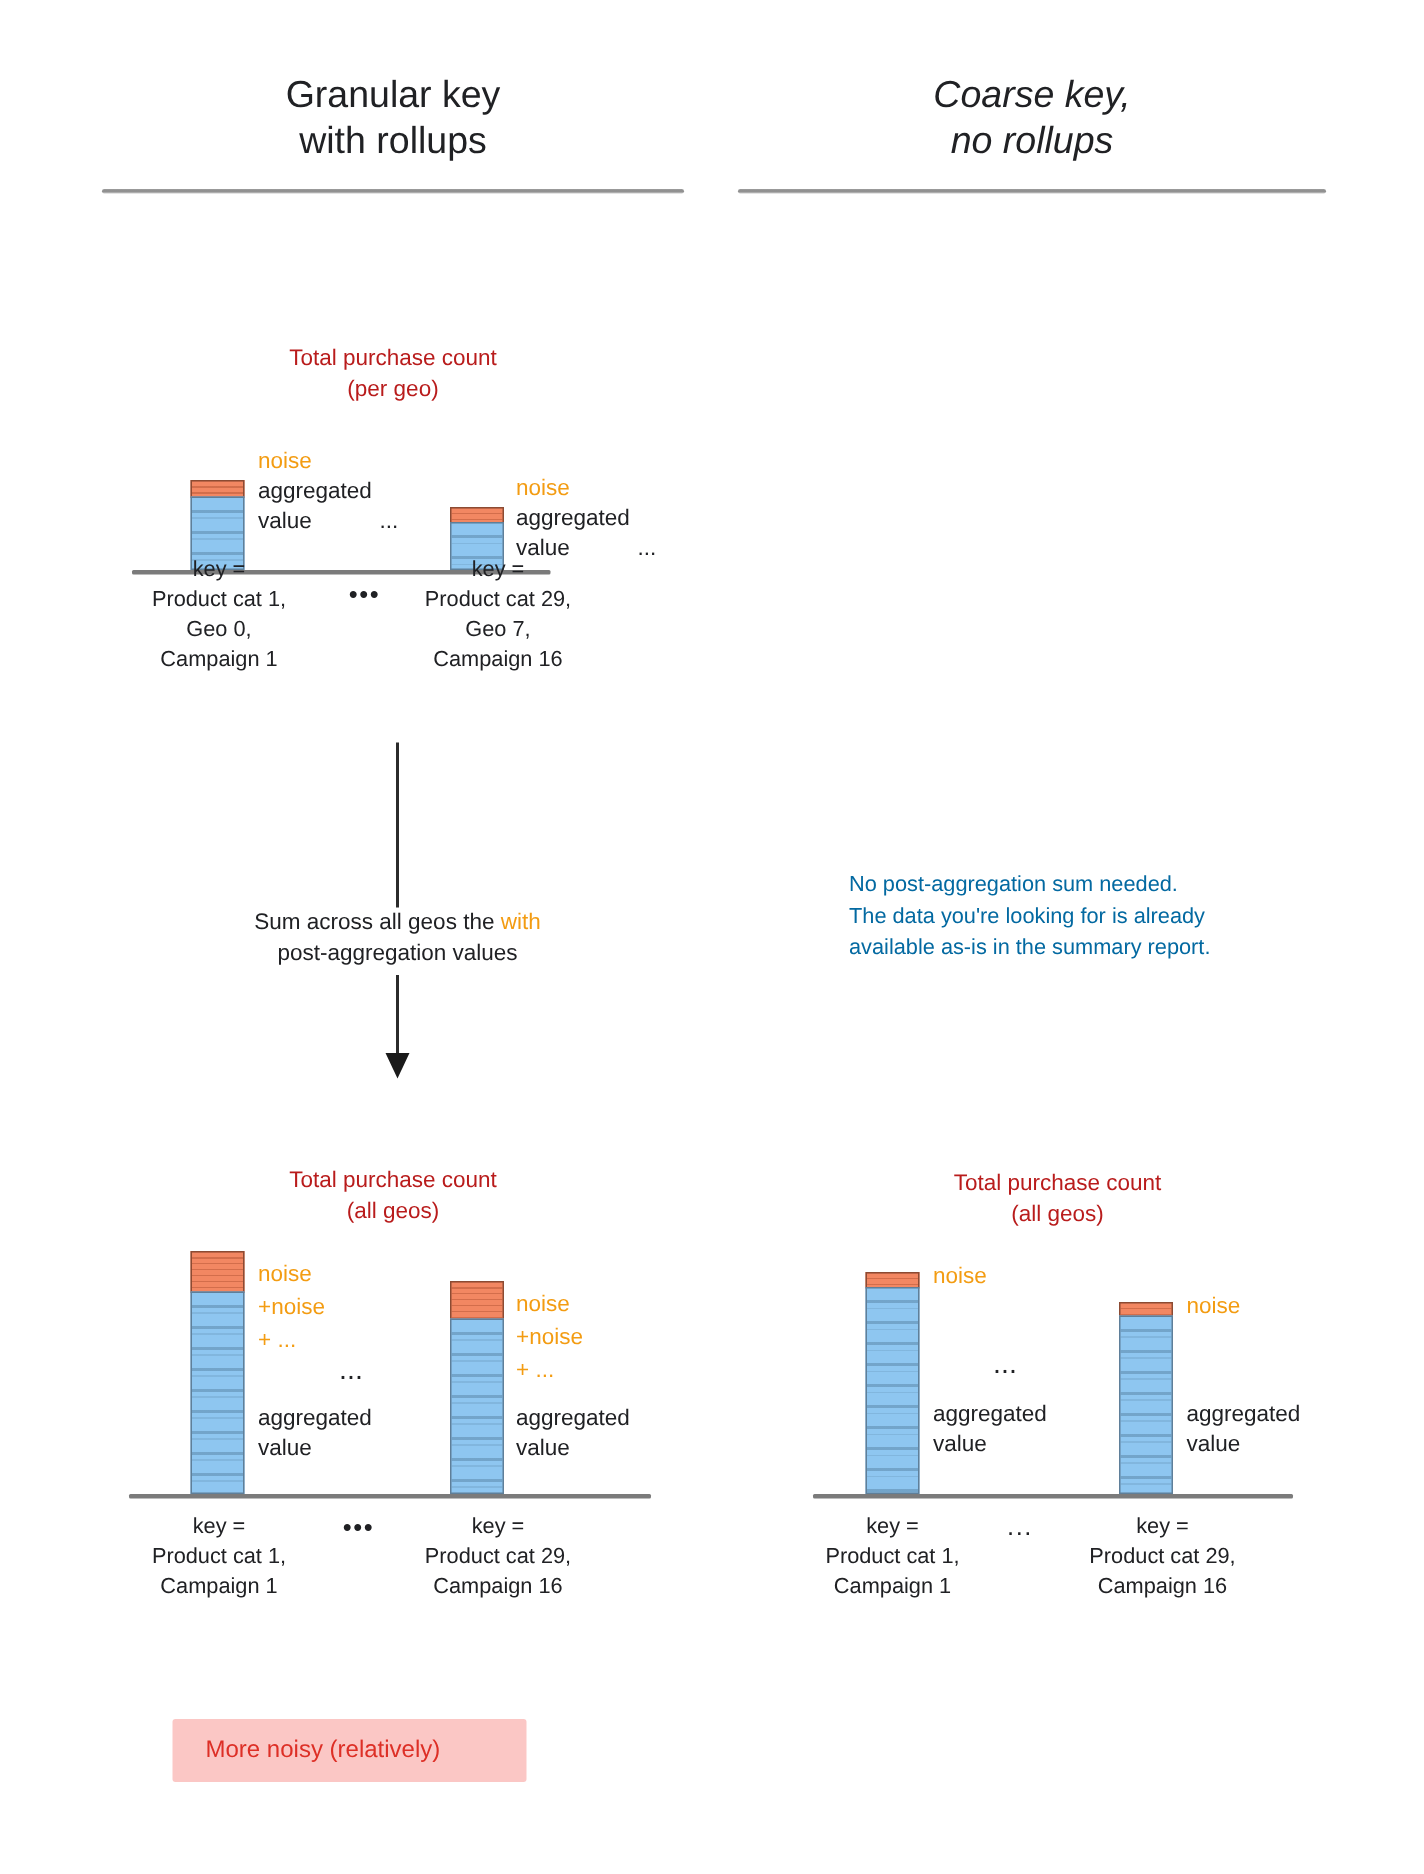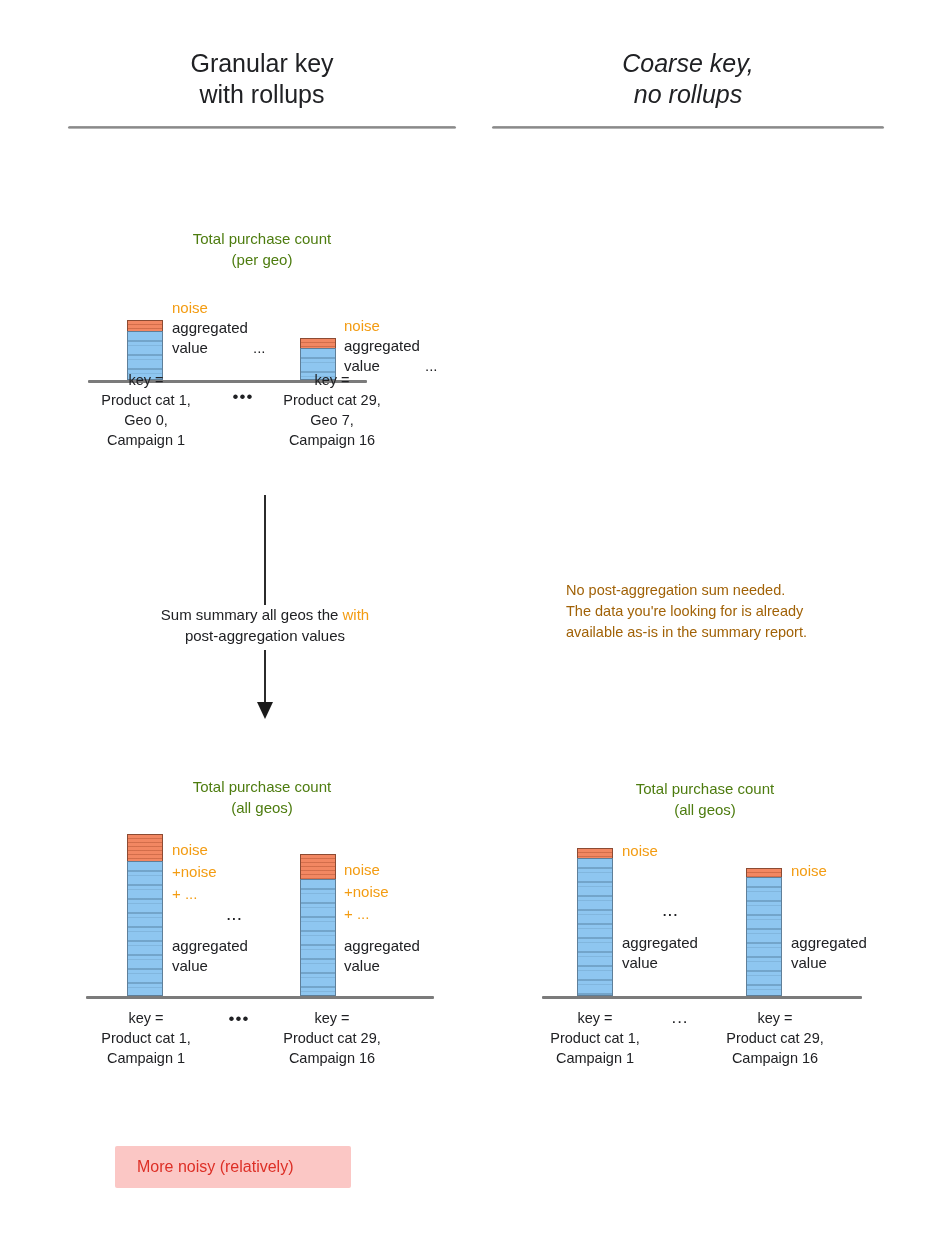"Total purchase count" .chart-title { color: #4d7c0f -> #b91c1c }
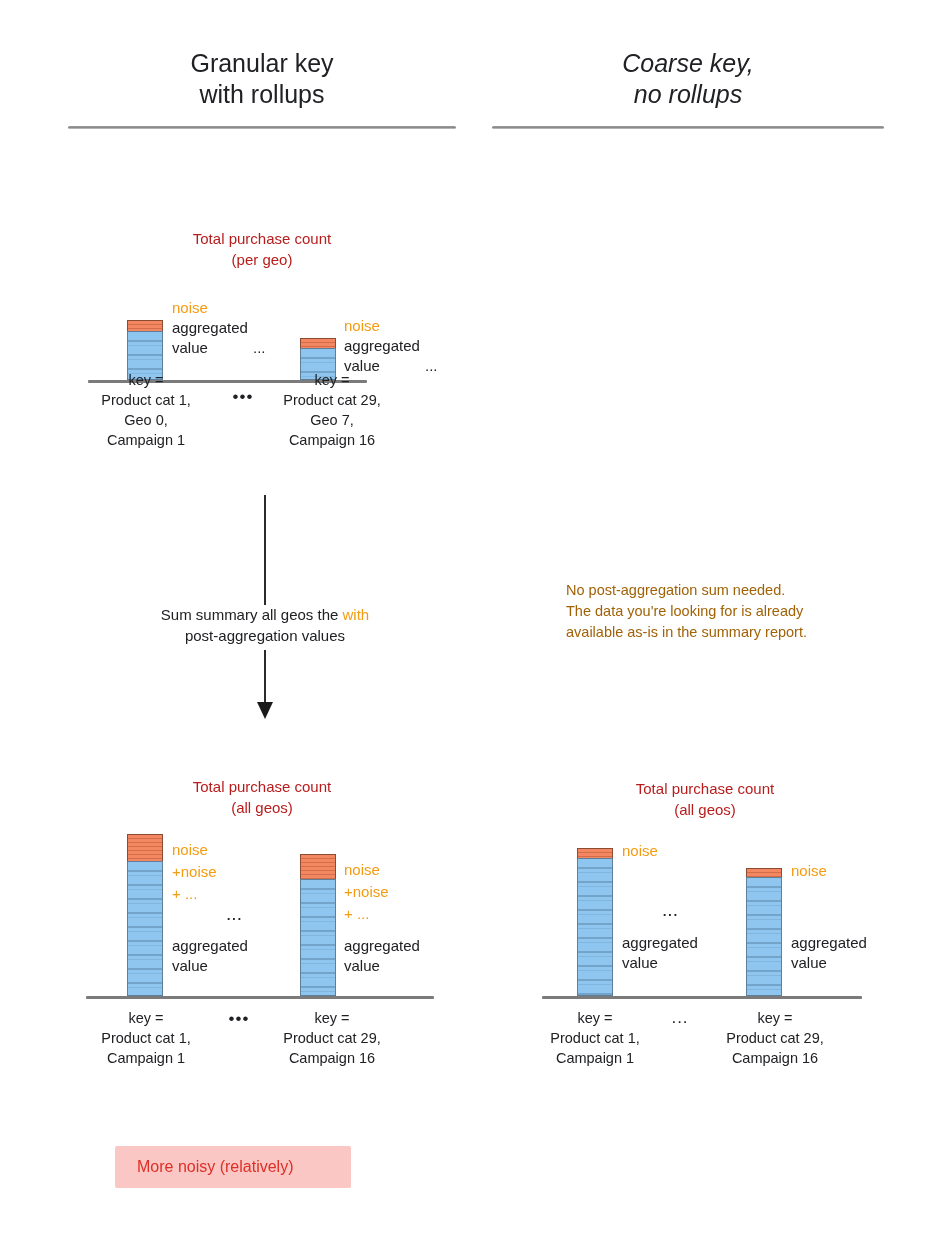"No post-aggregation sum needed." .note-text { color: #a16207 -> #0369a1 }
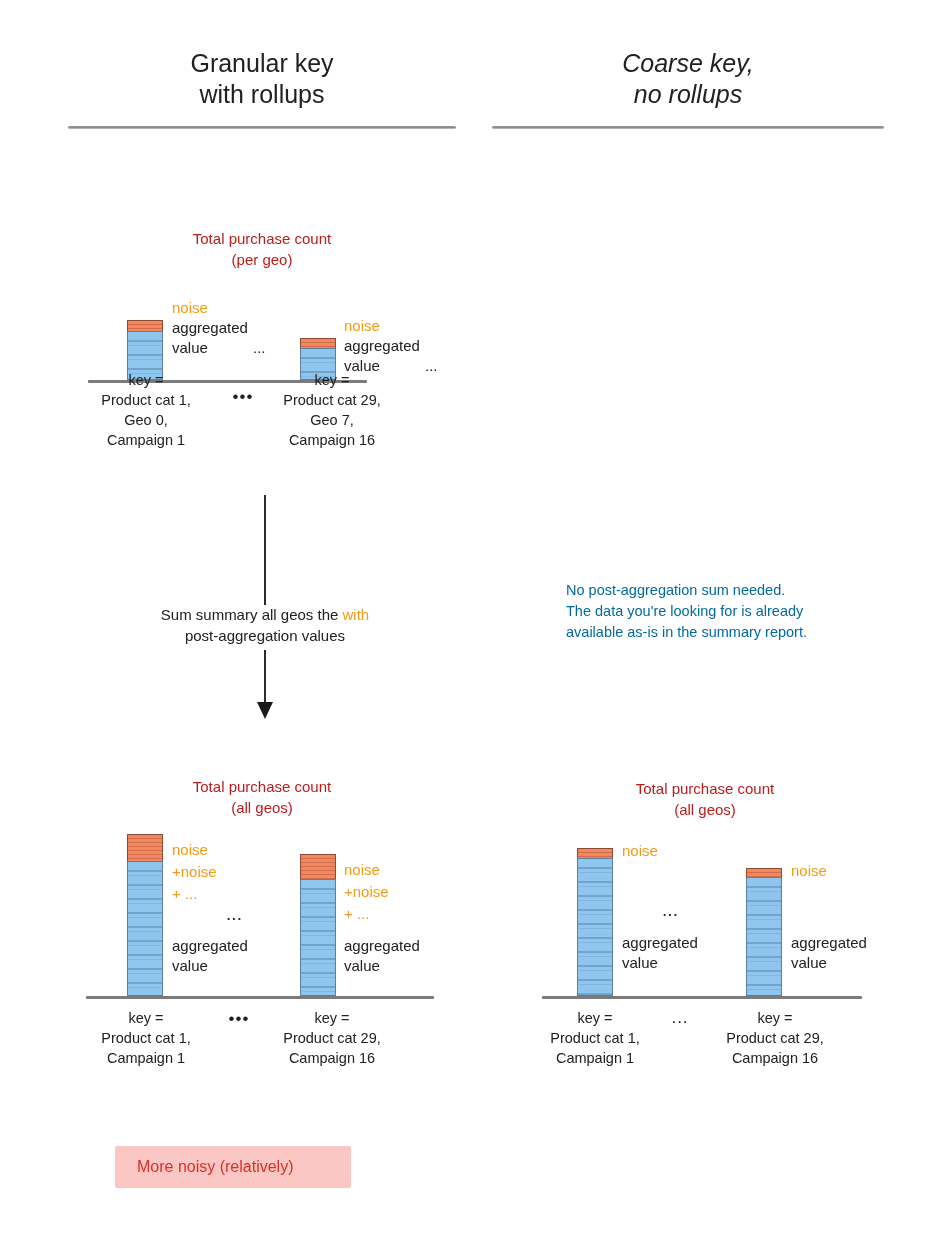"Sum summary all geos the" span { text: summary -> across }
